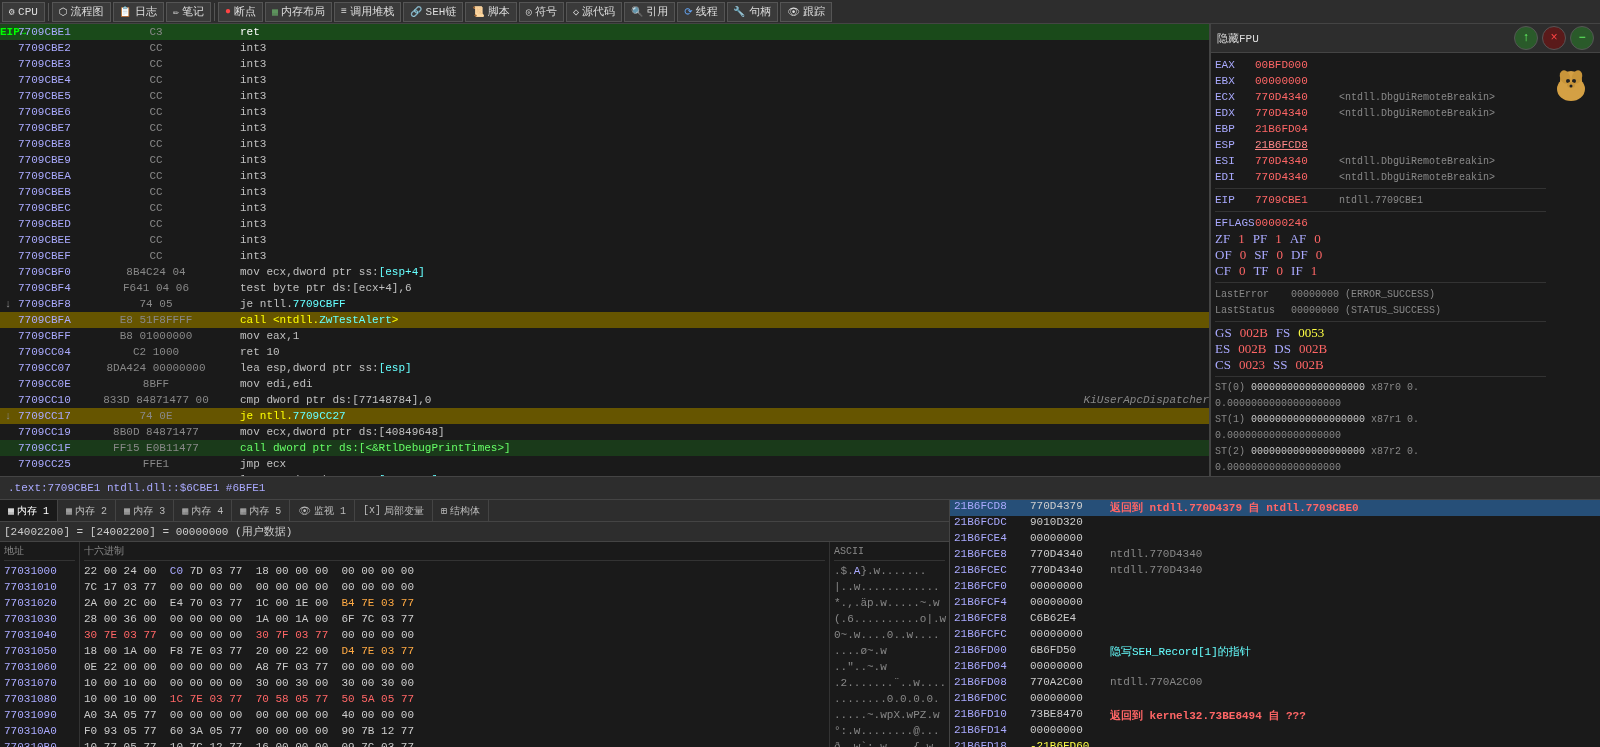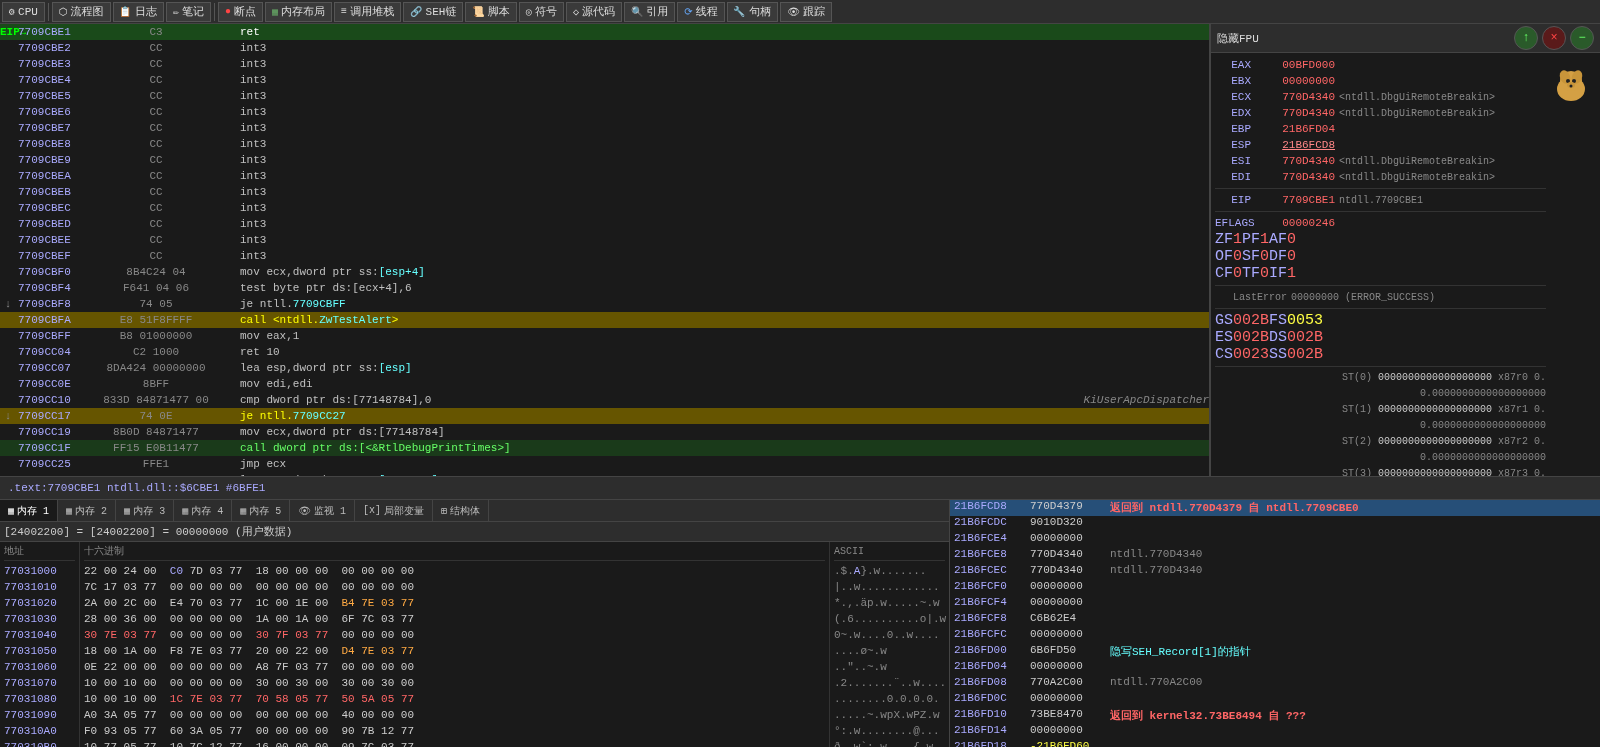"EAX" div { text-align: right -> none }
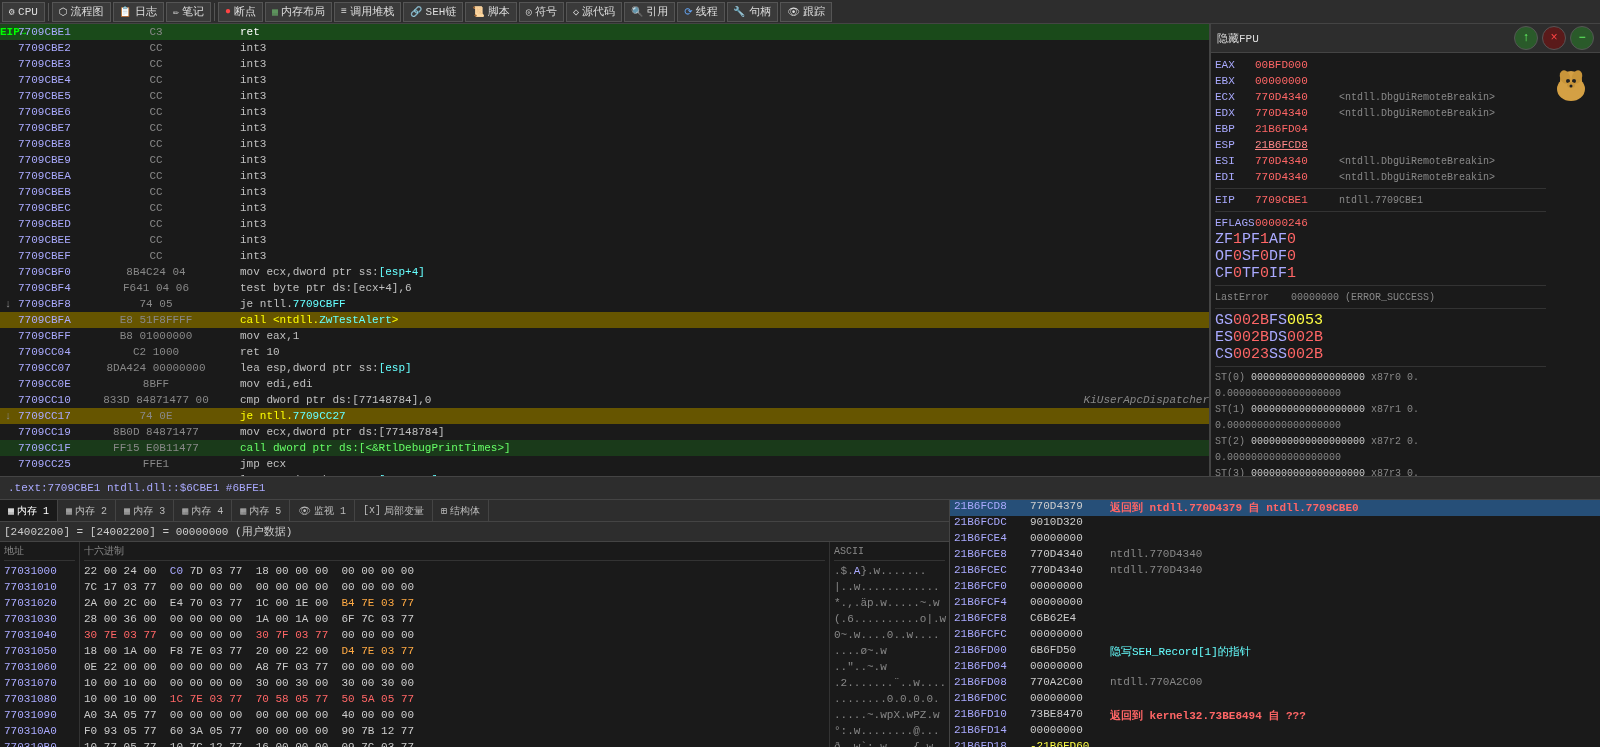"ZF" .reg-flag-row { font-family: none -> Liberation Serif, serif; font-size: 15px -> 13px; gap: none -> 8px }
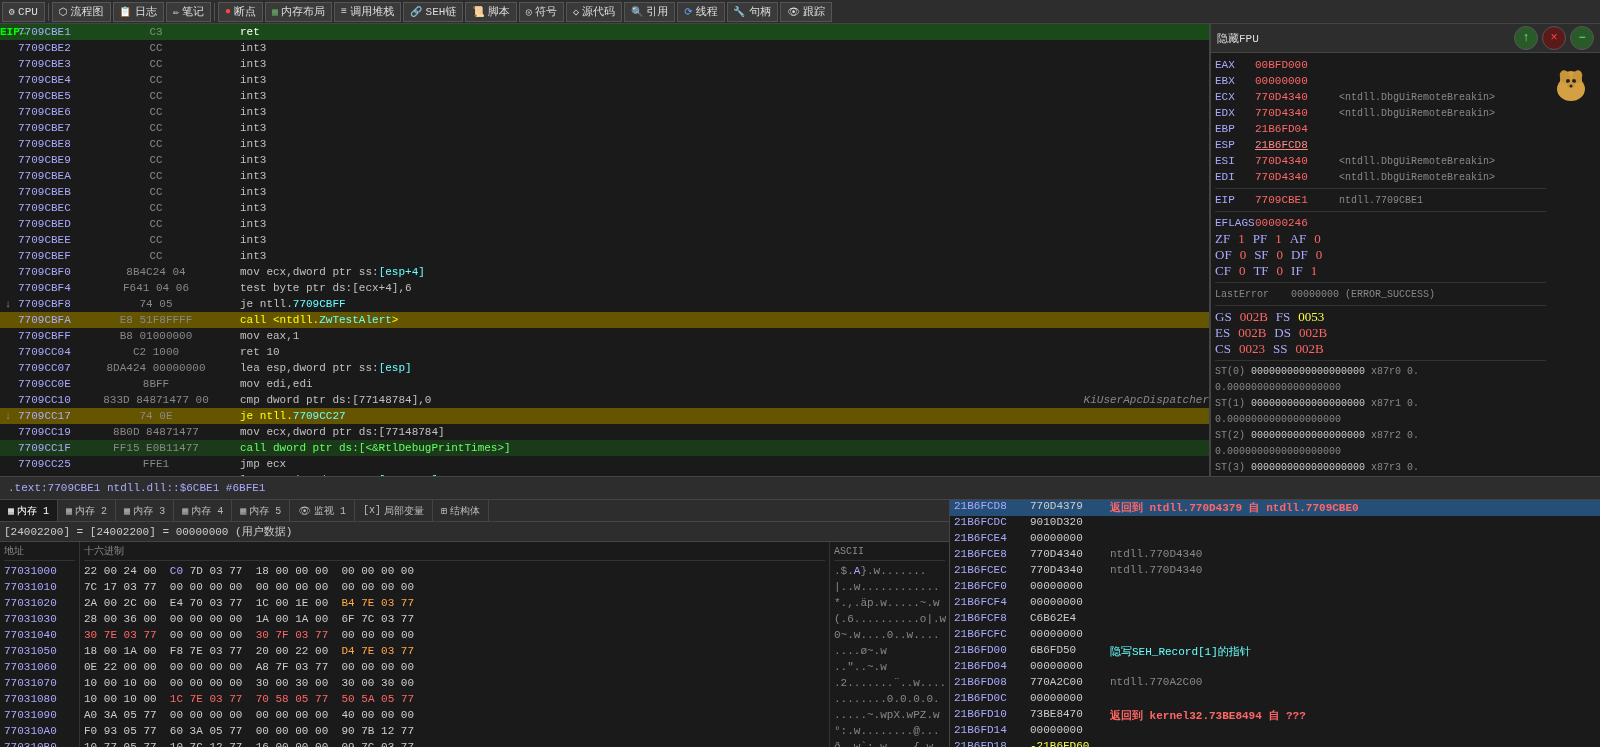"LastStatus" div.reg-row { html: none -> <div> <span>LastStatus</span> <span>00000000 (STATUS_SUCCESS)</span> </div> }
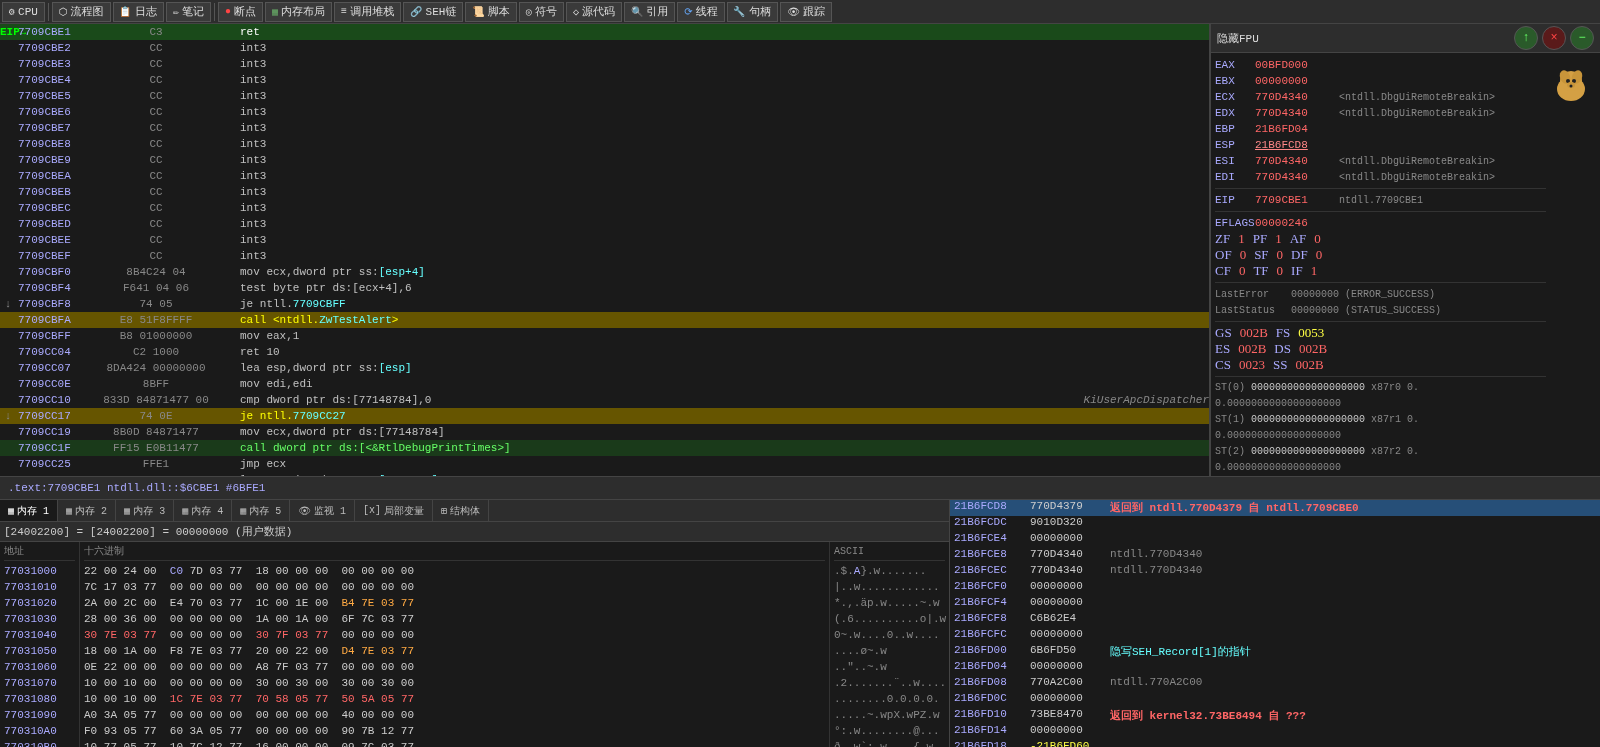"mov ecx,dword ptr ds:[77148784]" span.dis-instr { text: 77148784 -> 40849648 }
